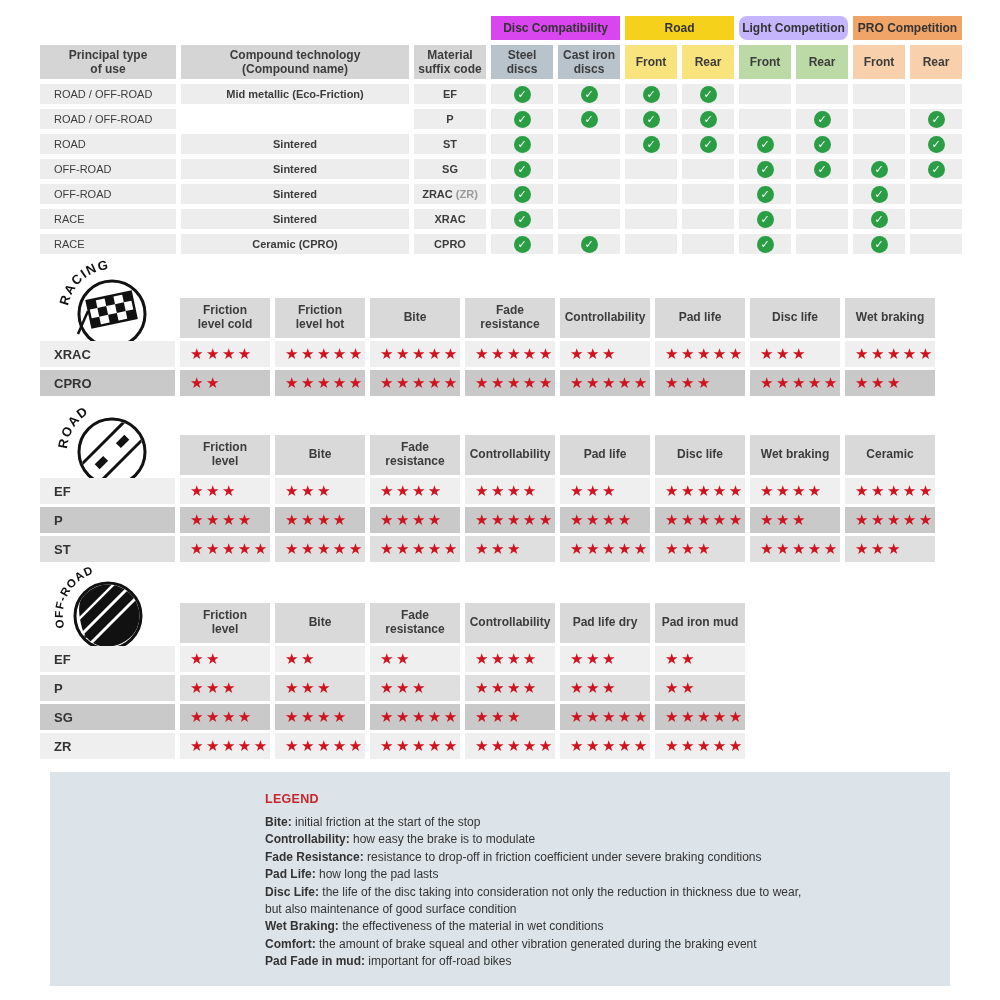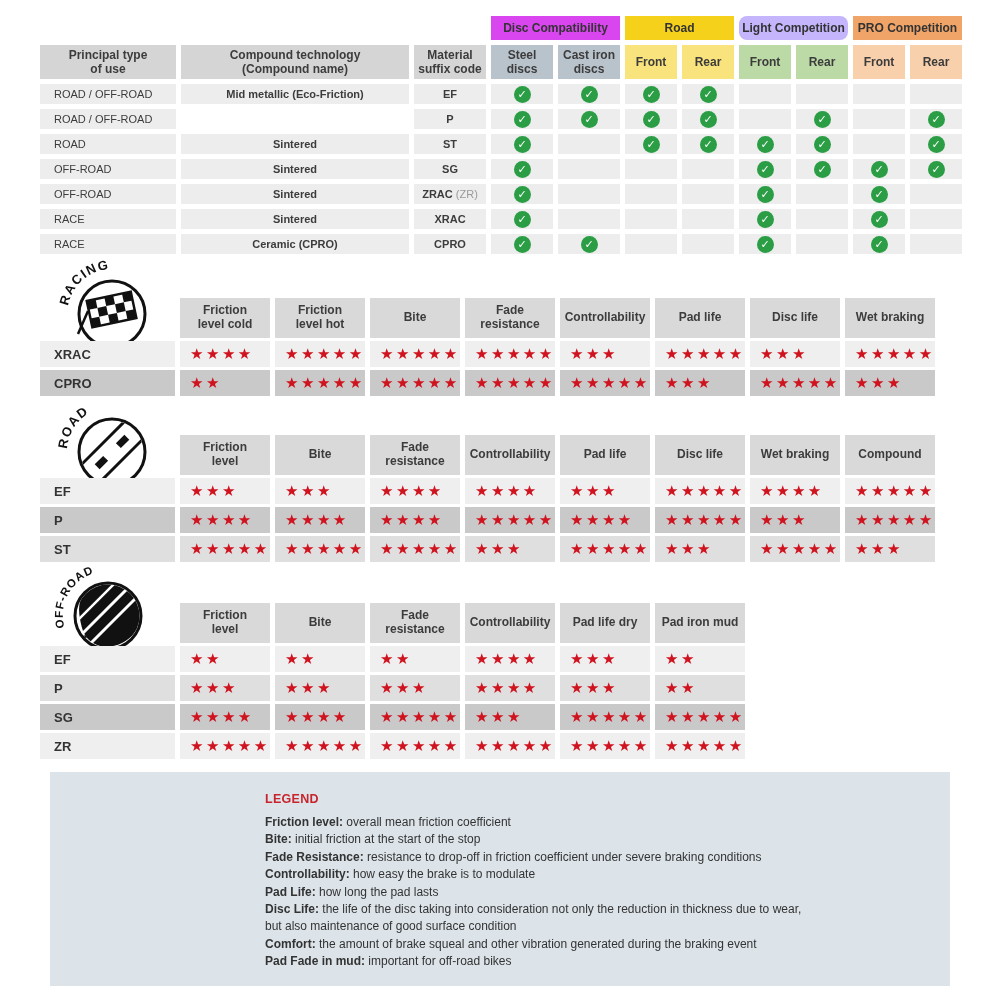"(ZR)" .code-note { font-weight: normal -> bold }
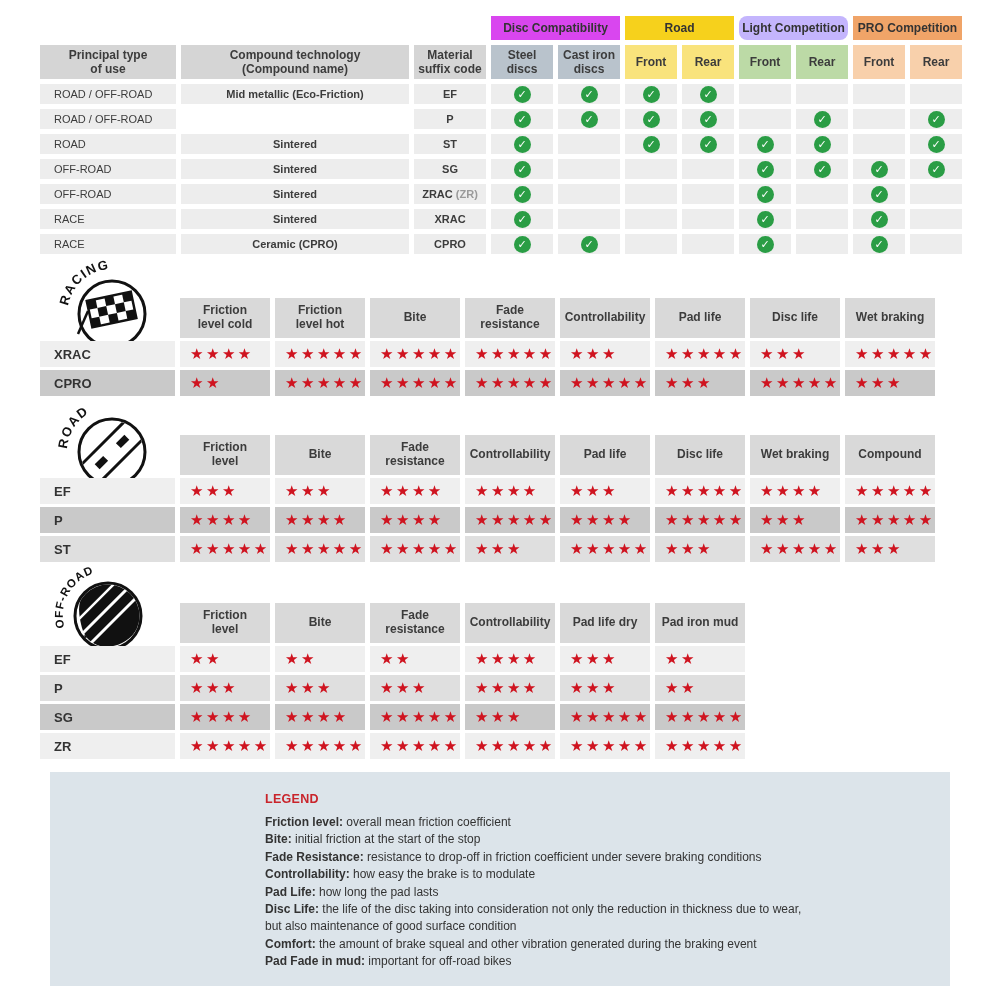"Compound" div.cell { text: Compound -> Ceramic }
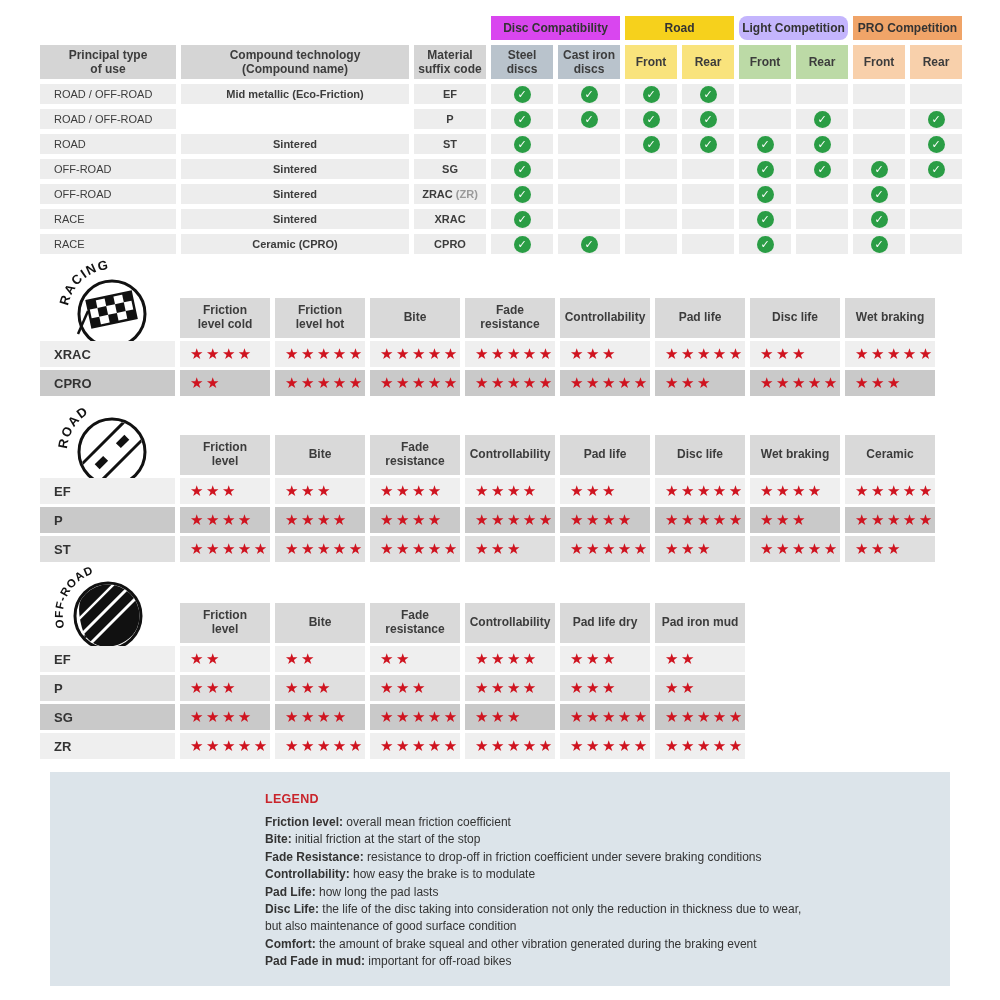"Friction level: overall mean friction" div.legend-line { html: <div><b>Friction level:</b> overall mean friction coefficient</div> -> none }
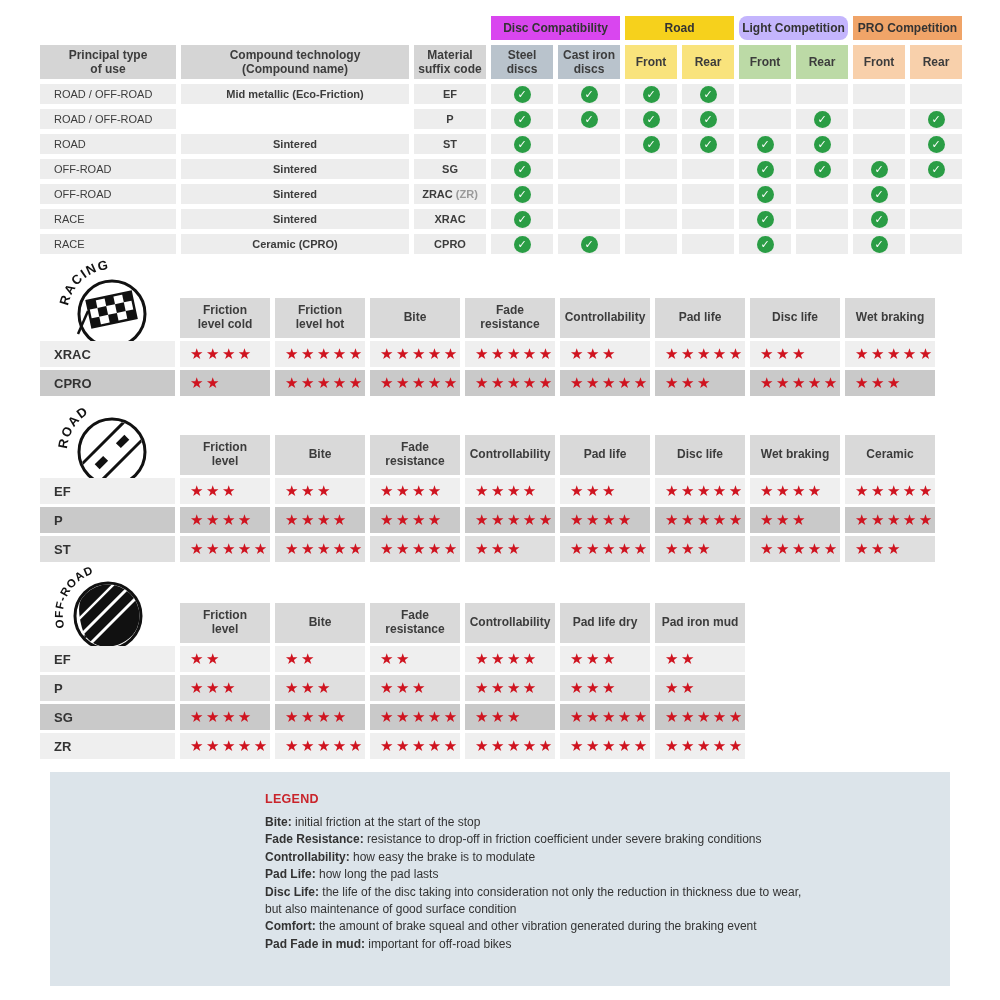"Fade Resistance: resistance to drop-off" div.legend-line { order: before "Controllability: how easy the brake" -> after "Controllability: how easy the brake" }
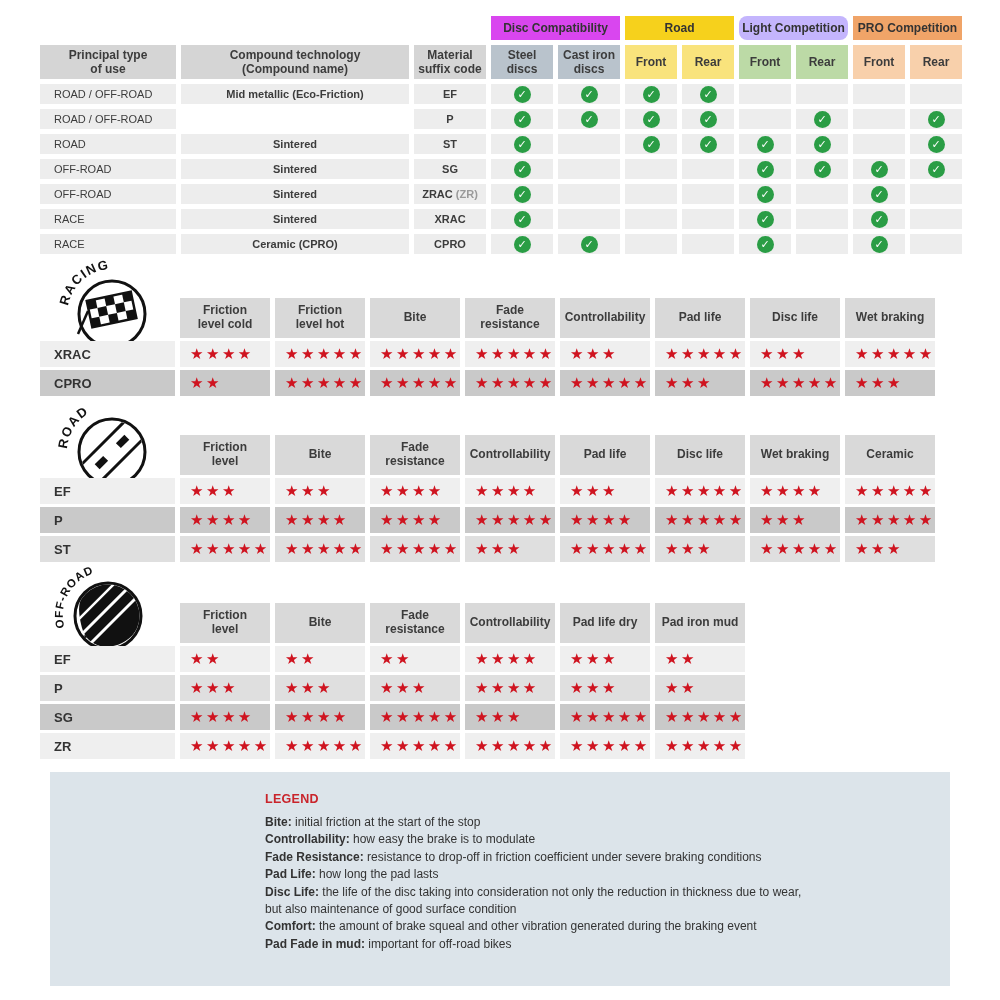"Wet Braking: the effectiveness of" div.legend-line { html: none -> <div><b>Wet Braking:</b> the effectiveness of the material in wet conditions</div> }
